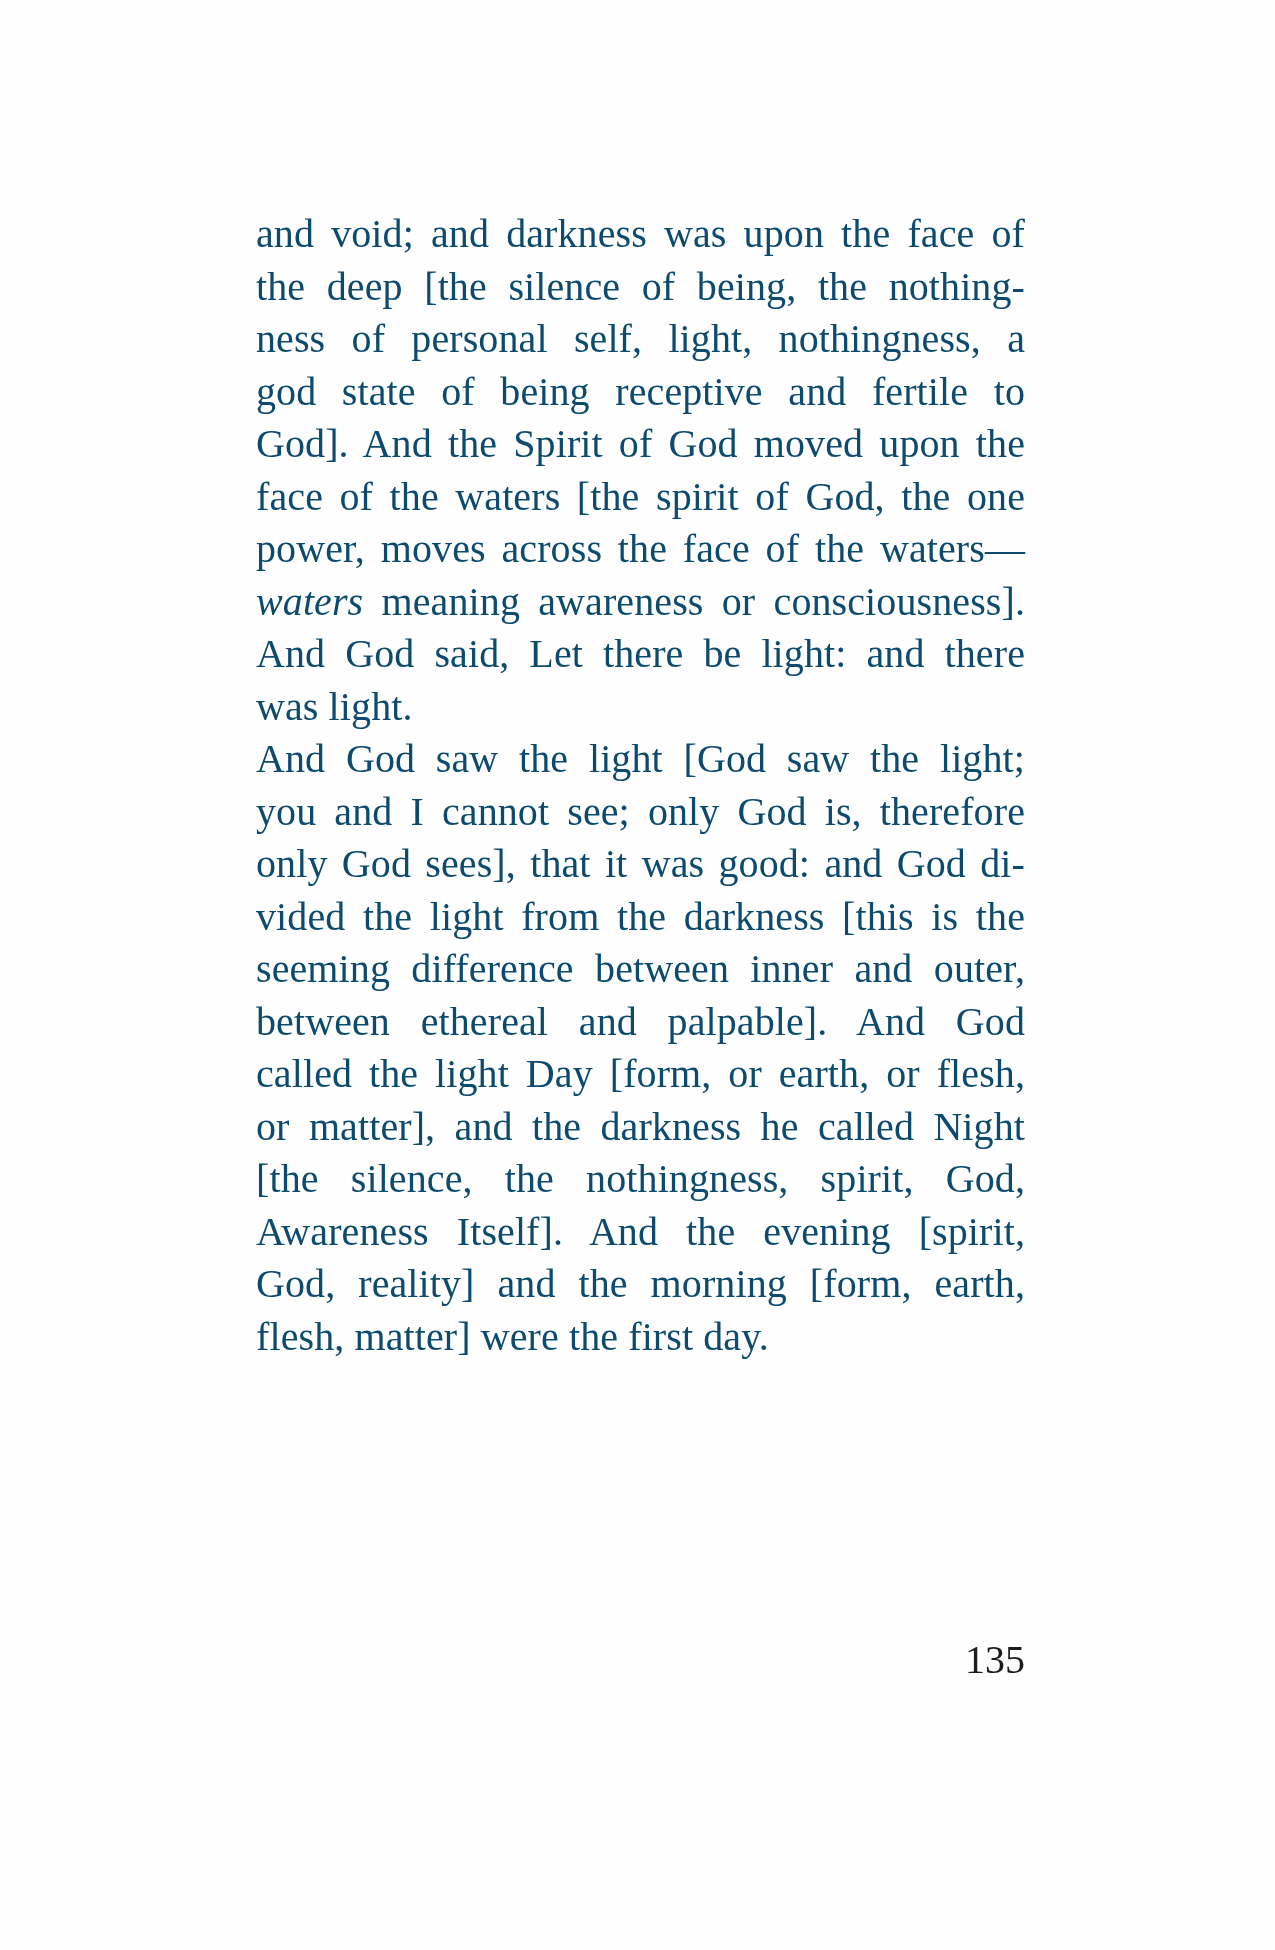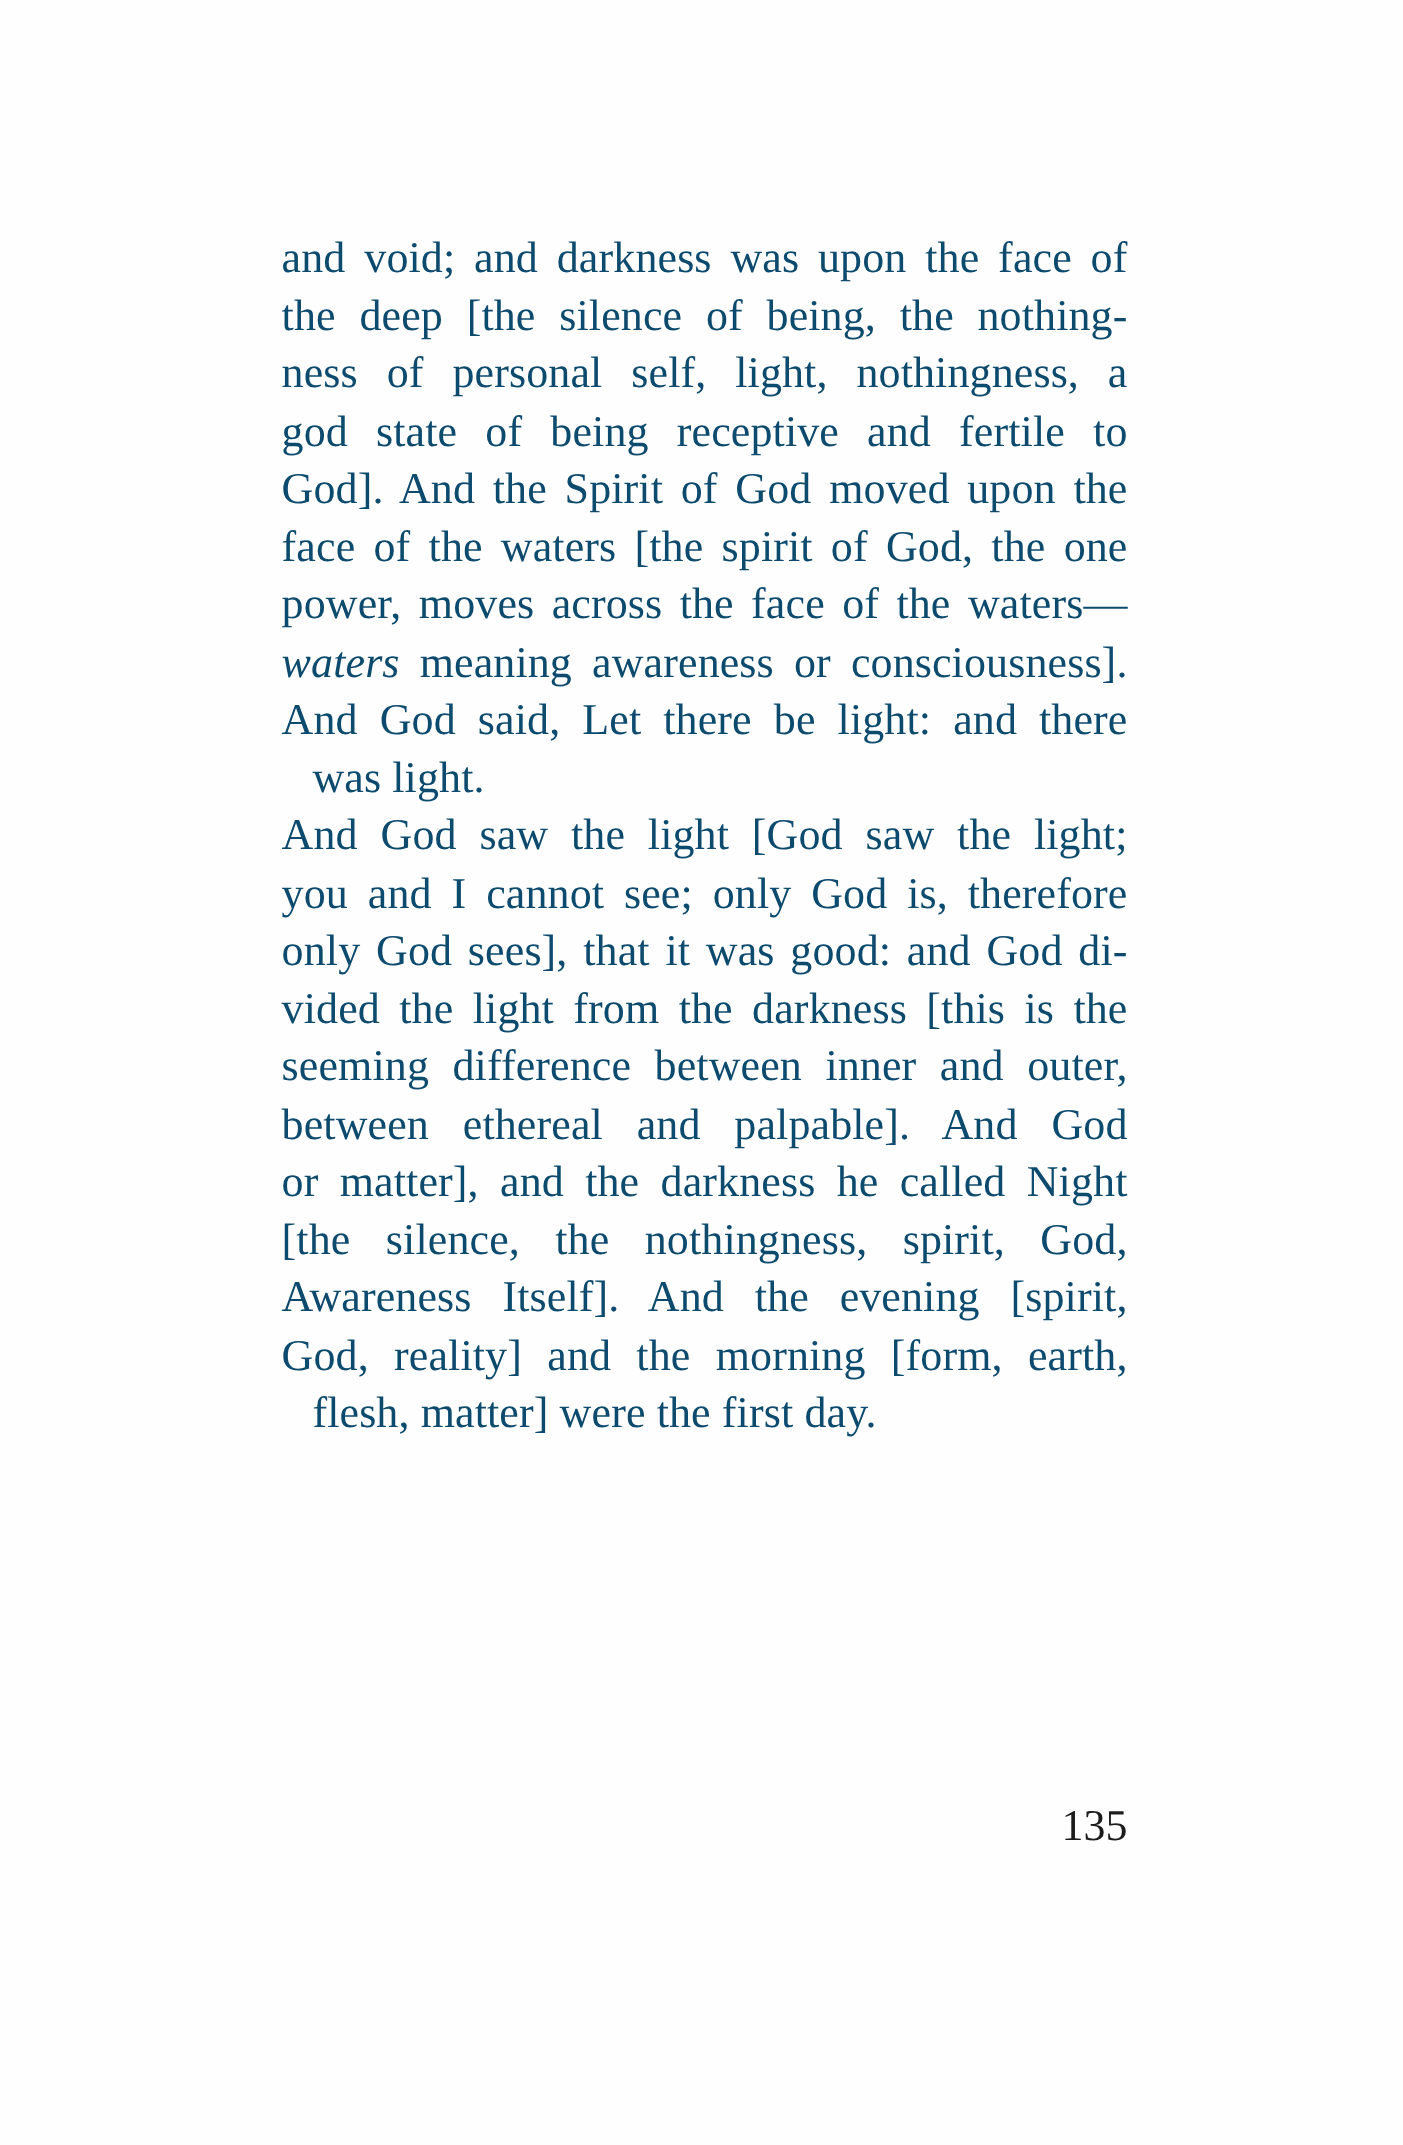"was light." .line.para-end { margin-left: 28px -> none }
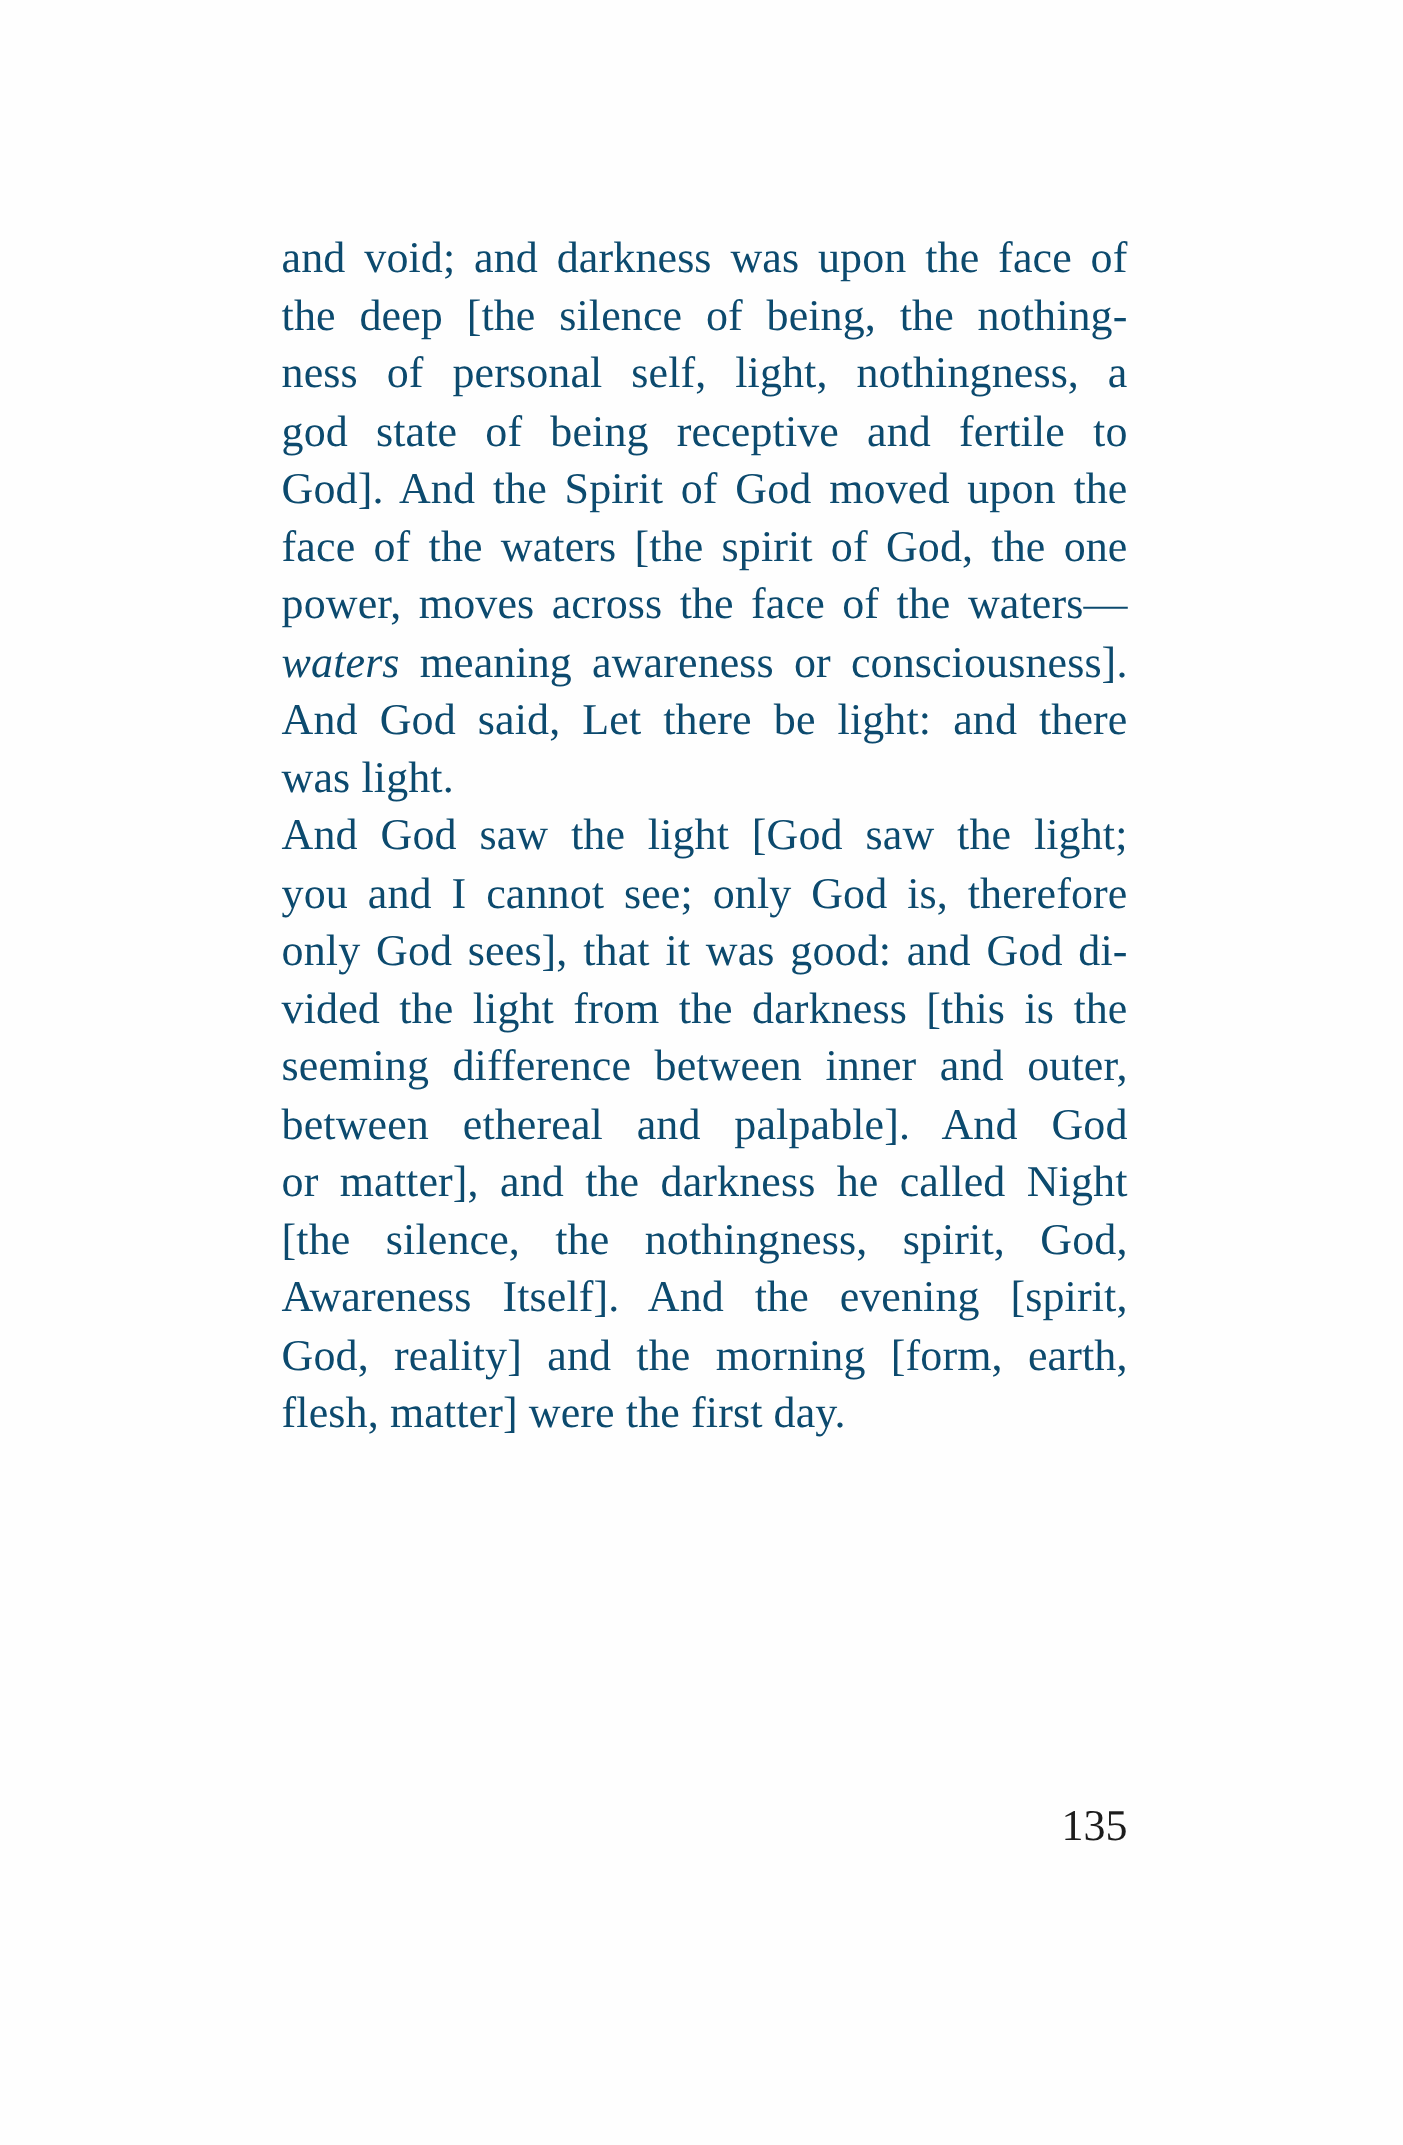"called the light Day [form," div.line { html: none -> <div><span>called the light Day [form, or earth, or flesh,</span></div> }
